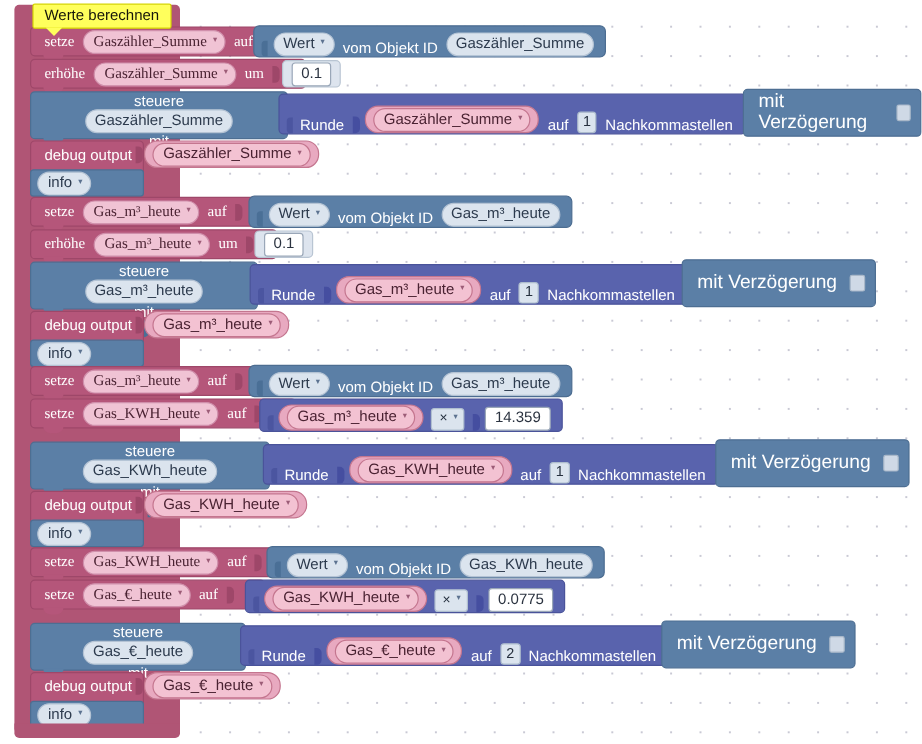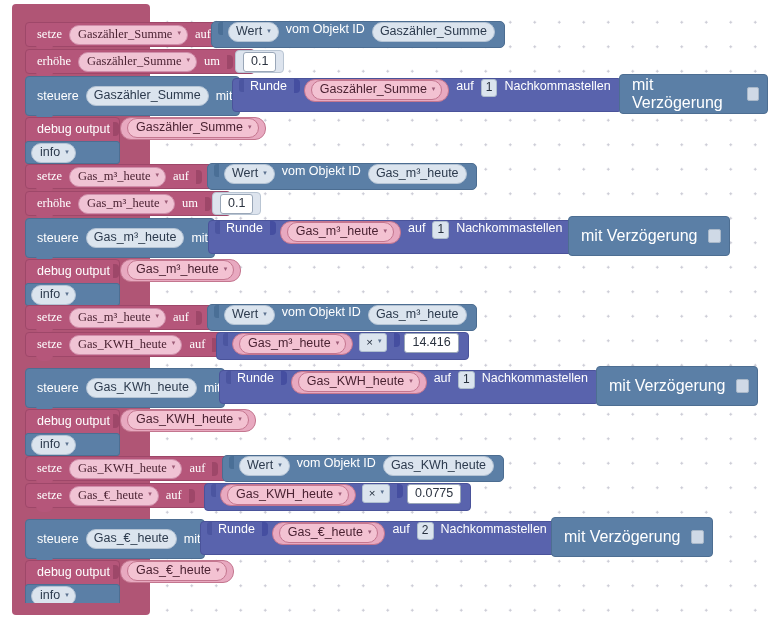"Werte berechnen" div.tooltip { html: none -> <div> <span>Werte berechnen</span> <span></span> </div> }
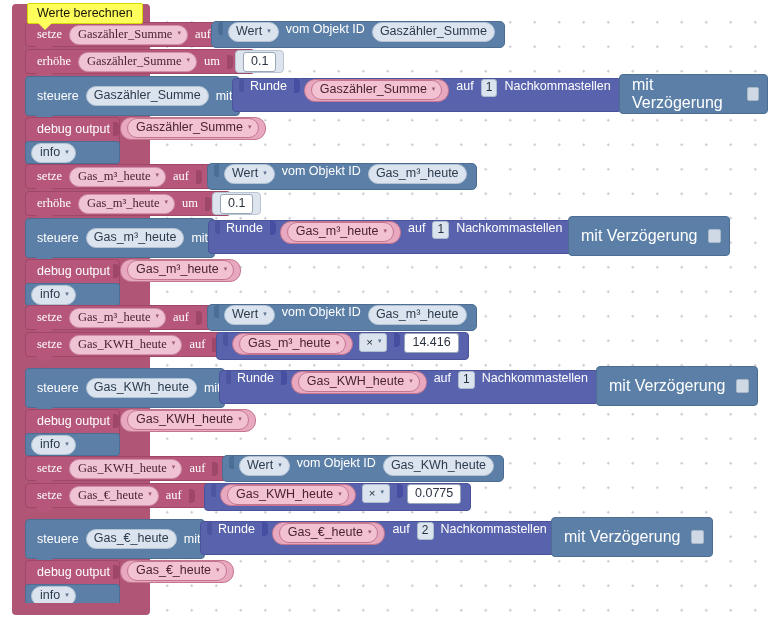"Wert" .rep { align-items: flex-start -> flex-end }
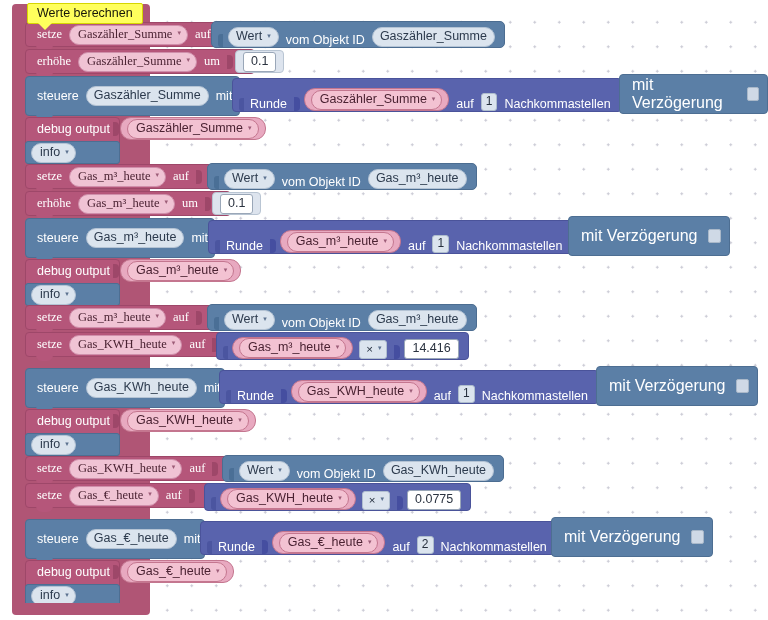"steuere" .blk.ctrl { flex-direction: none -> column }
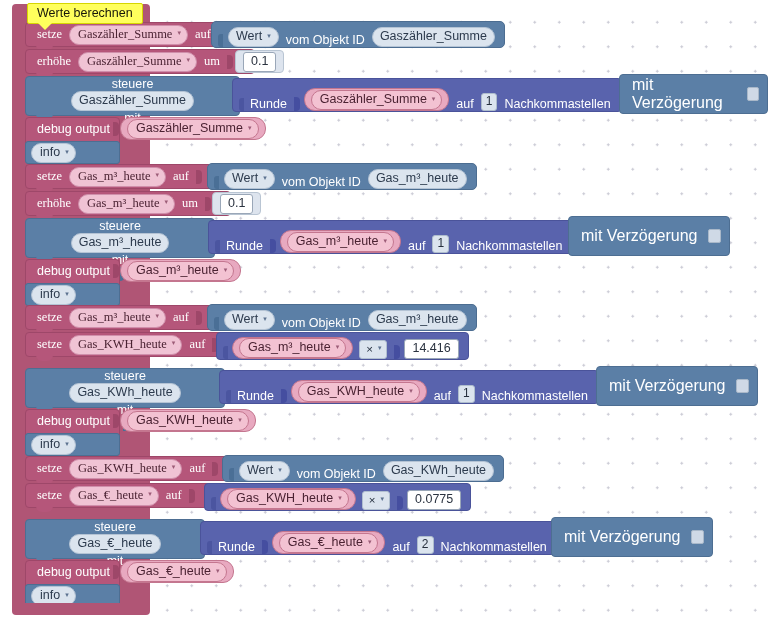"14.416" span.fld-num { text: 14.416 -> 14.359 }
